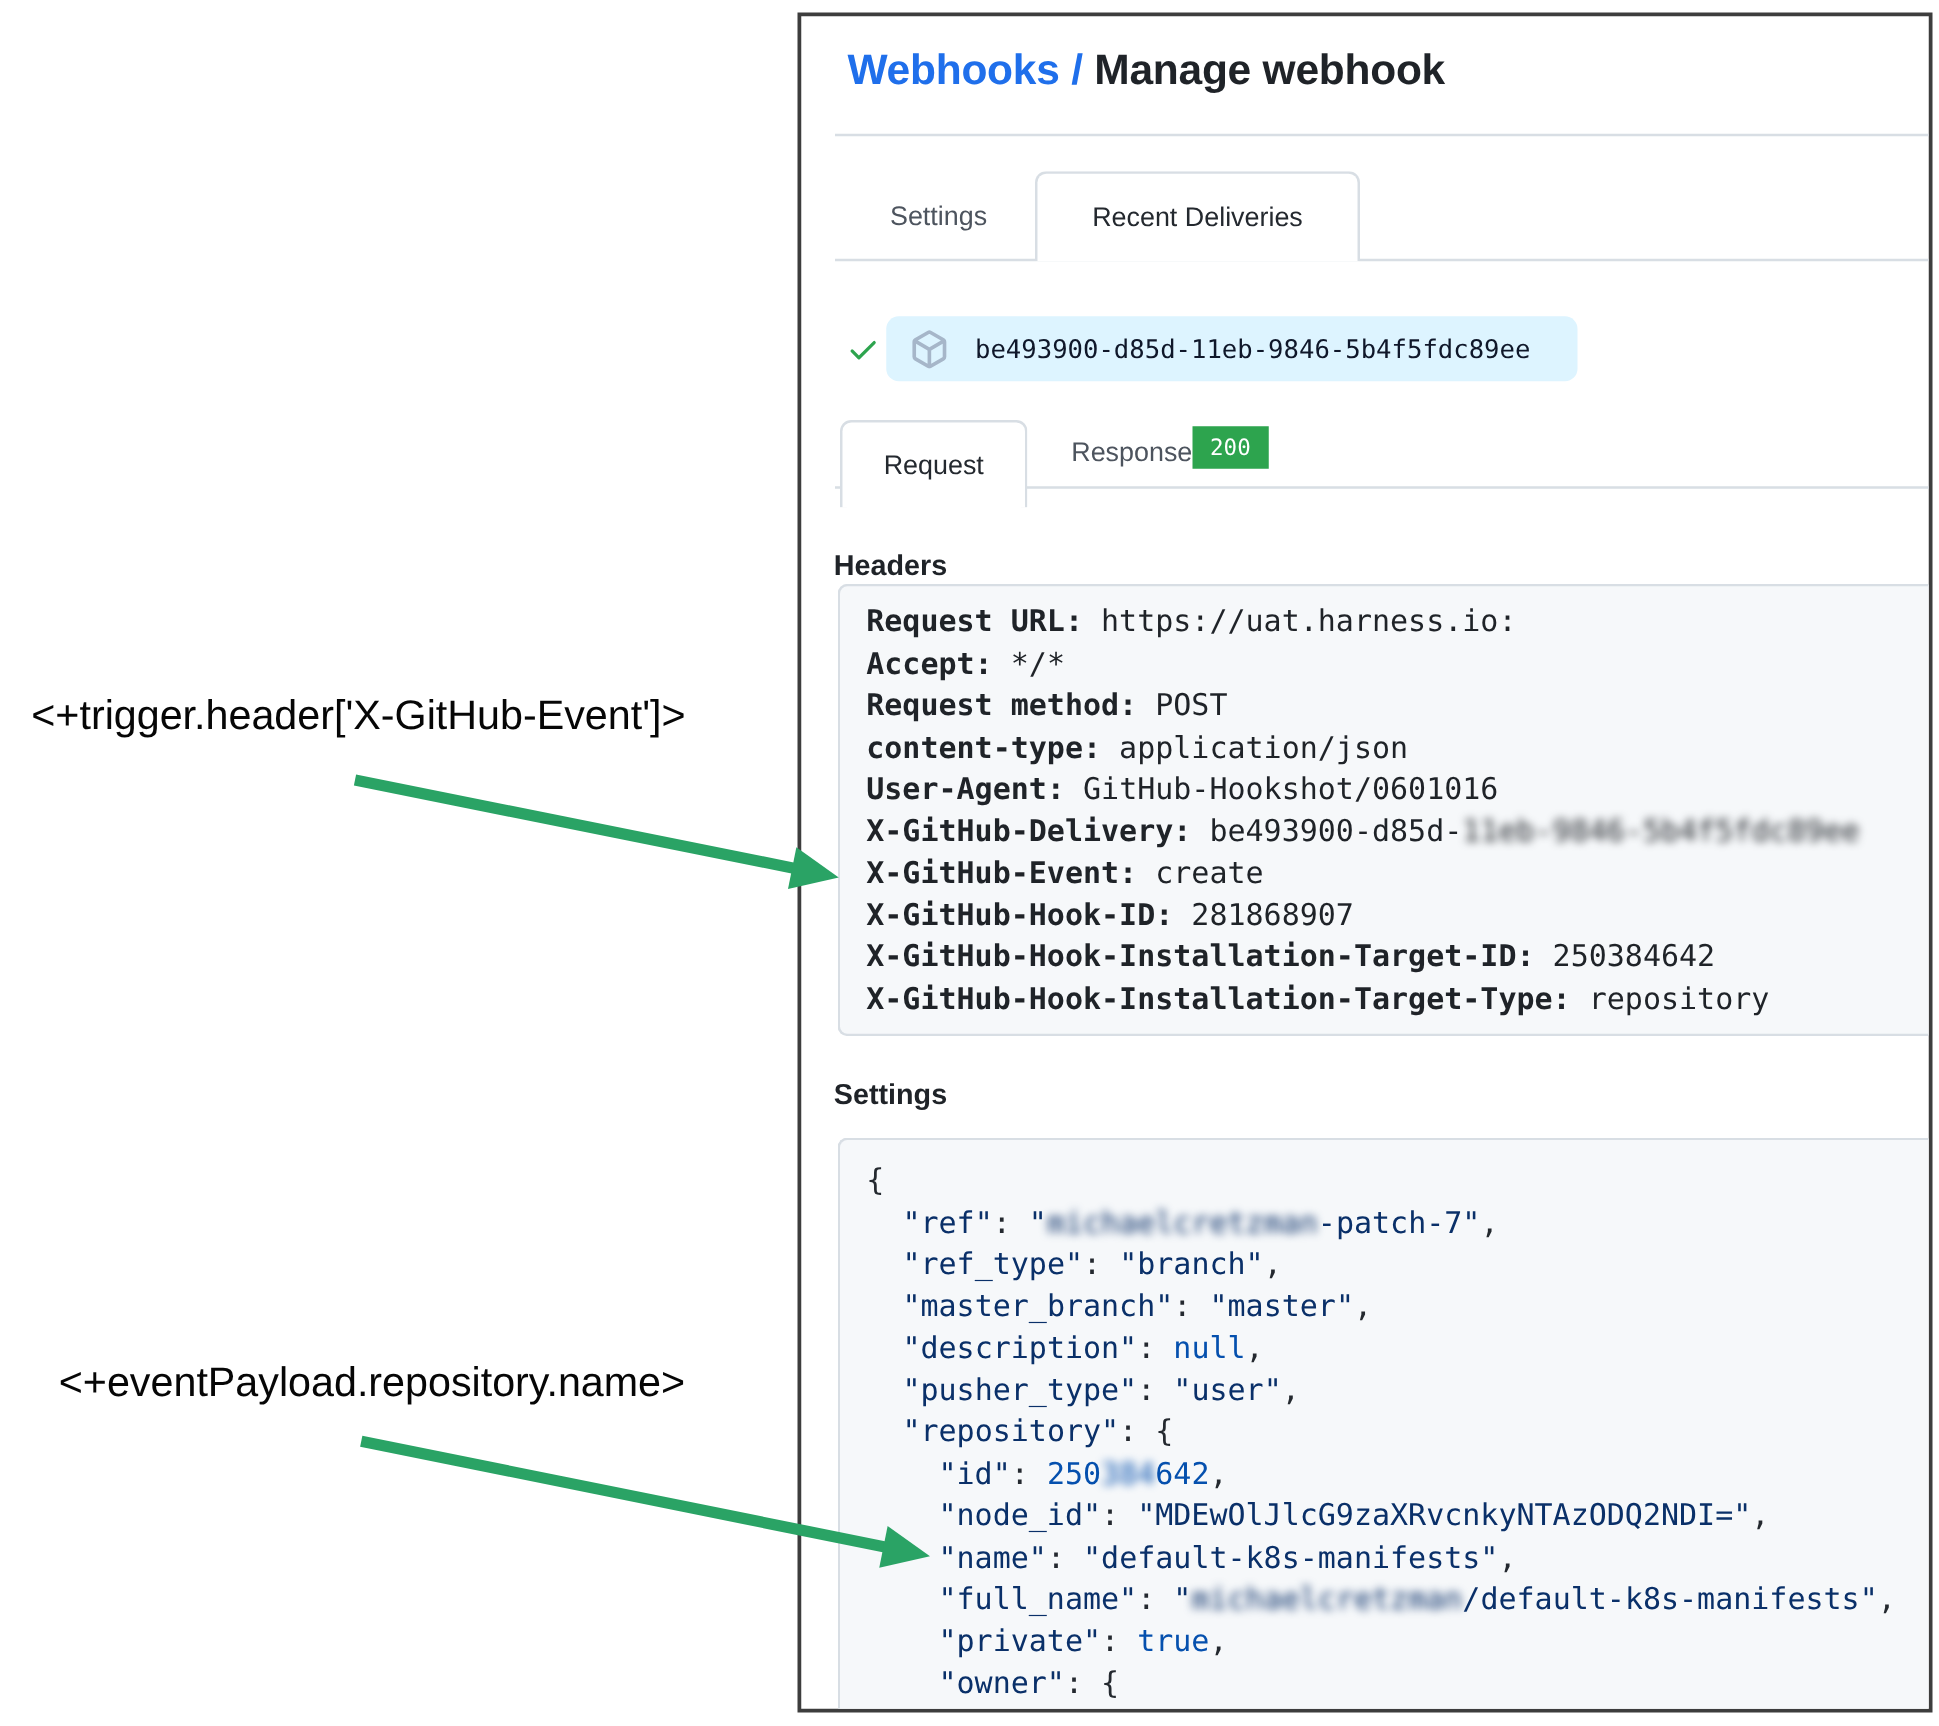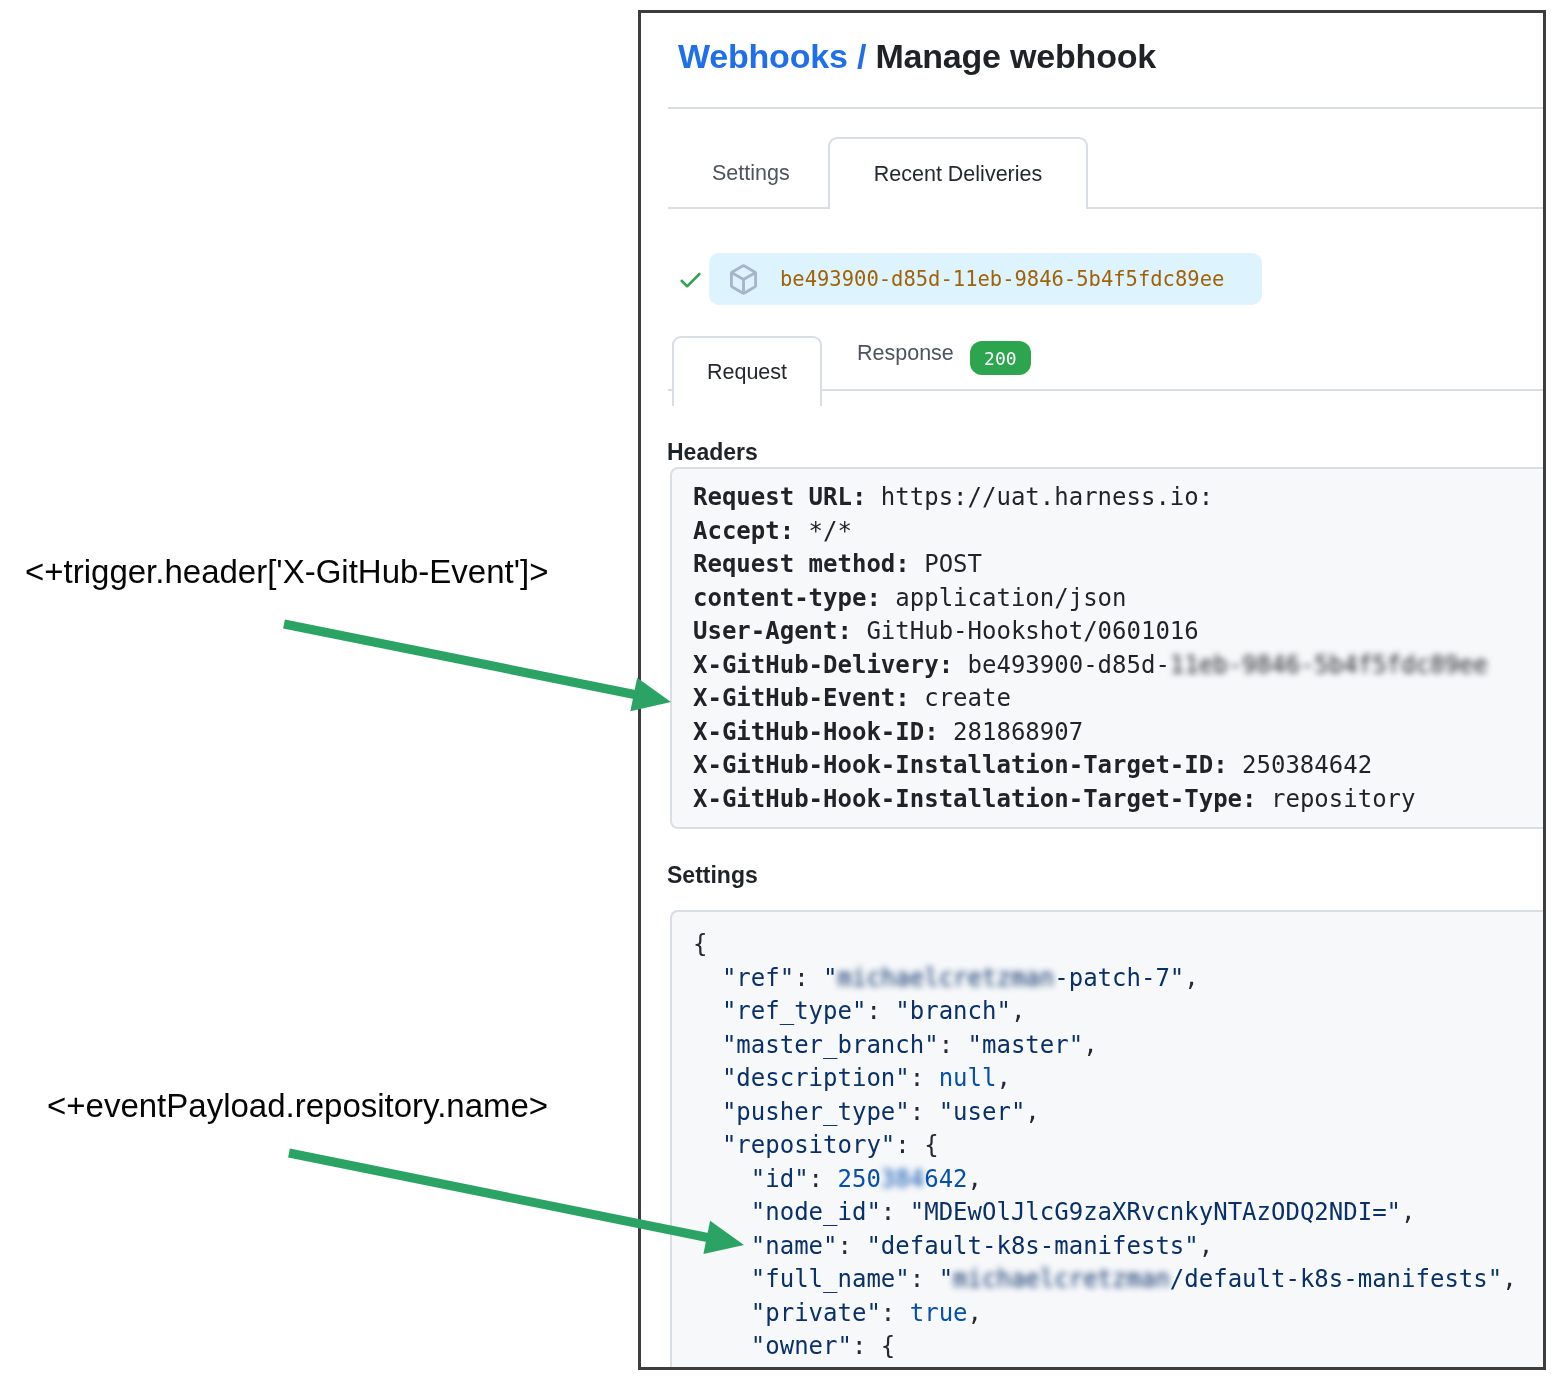"be493900-d85d-11eb-9846-5b4f5fdc89ee" .guid { color: #a16207 -> #0f172a }
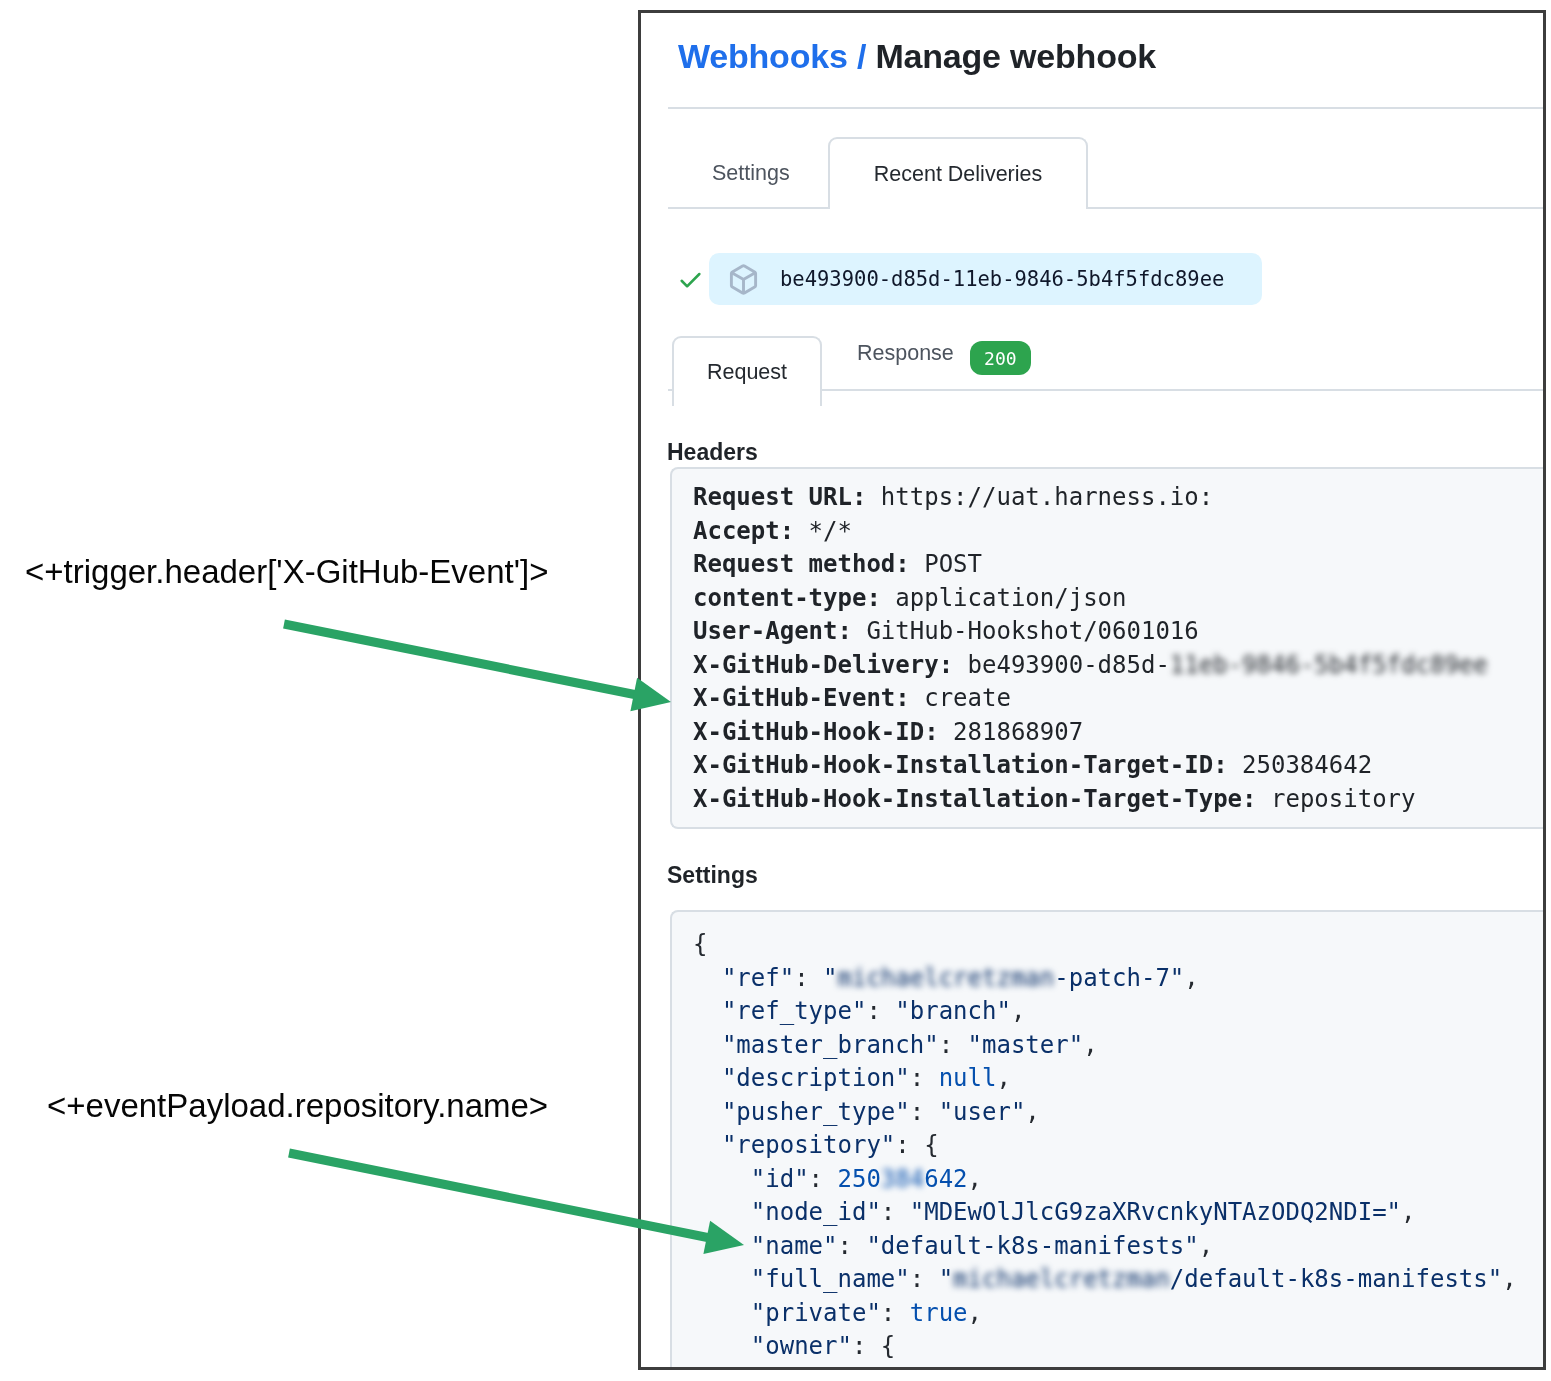"Response" #tab-response-wrap { align-items: flex-start -> flex-end; gap: 16px -> none }
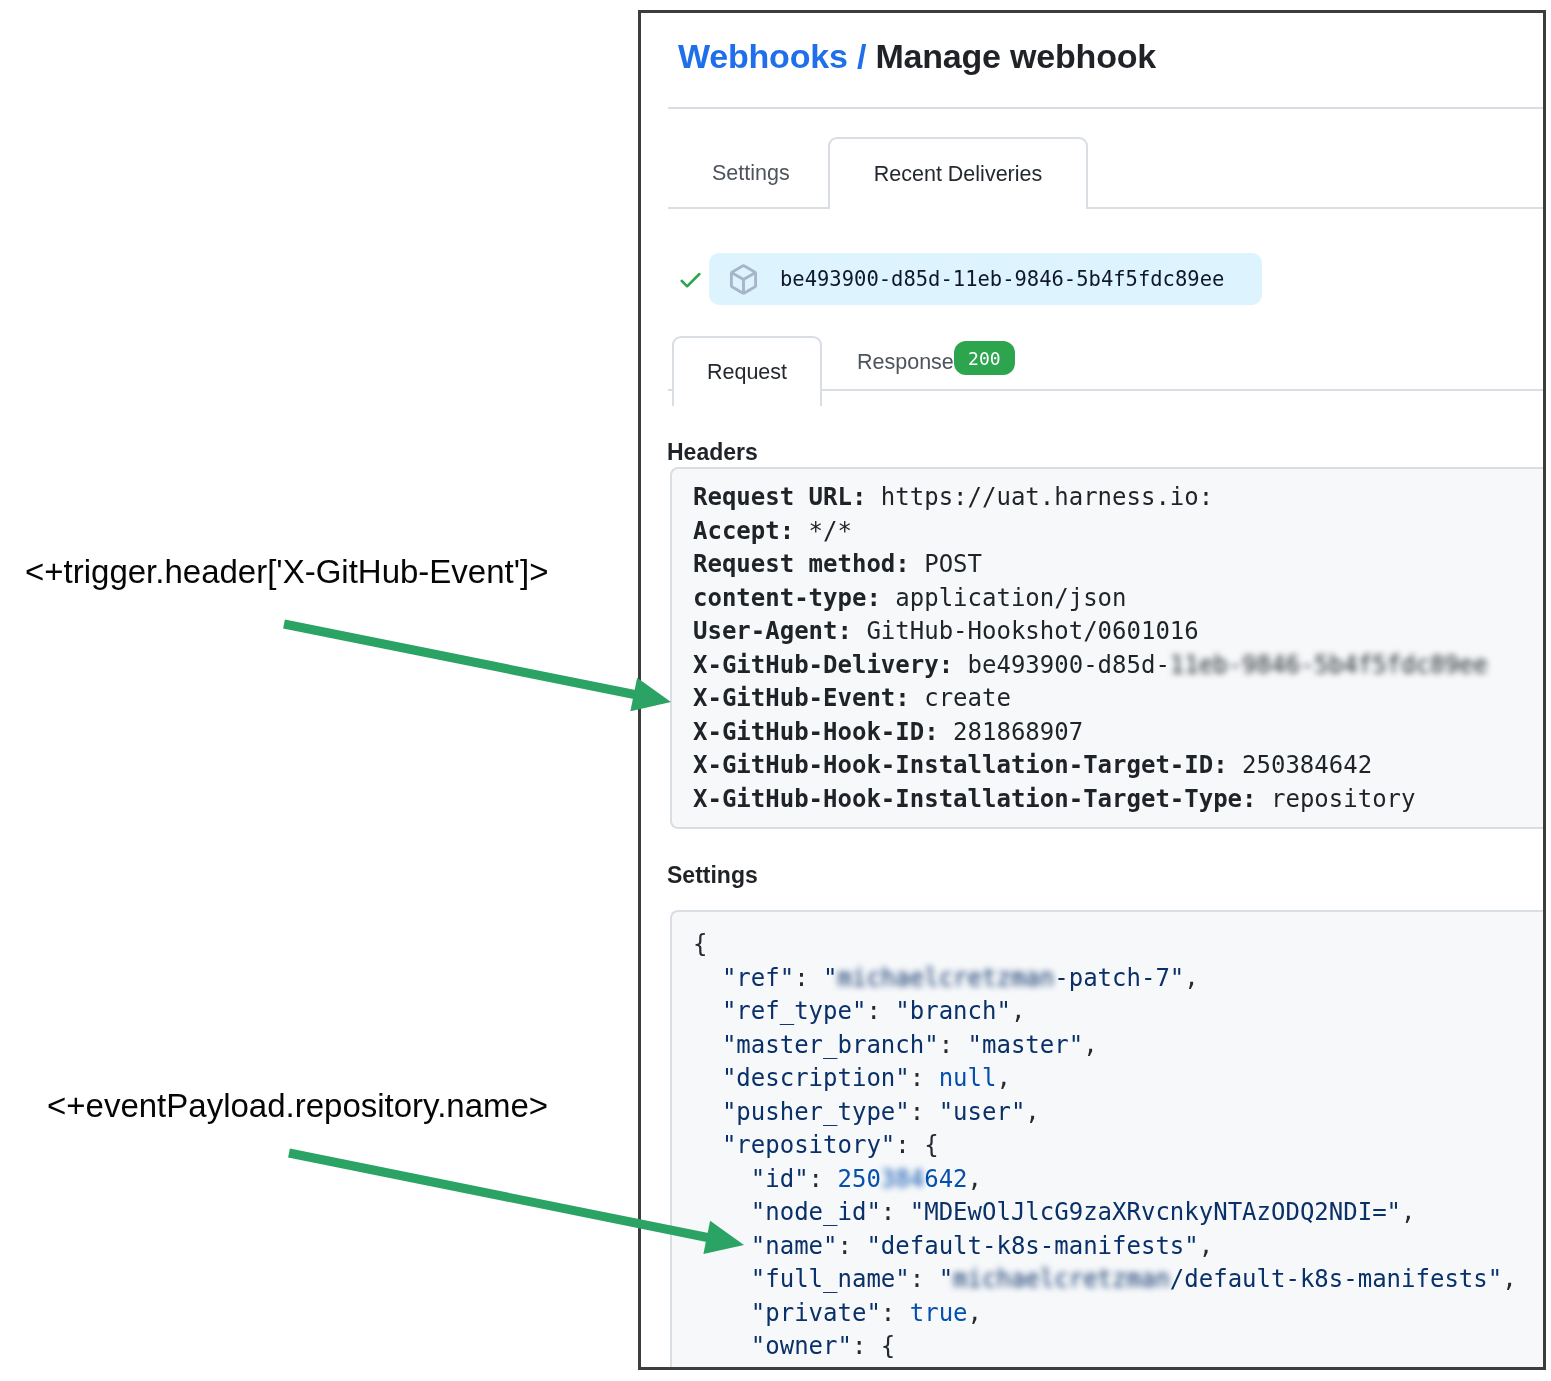"200" .status-badge { border-radius: 12px -> 0 }
